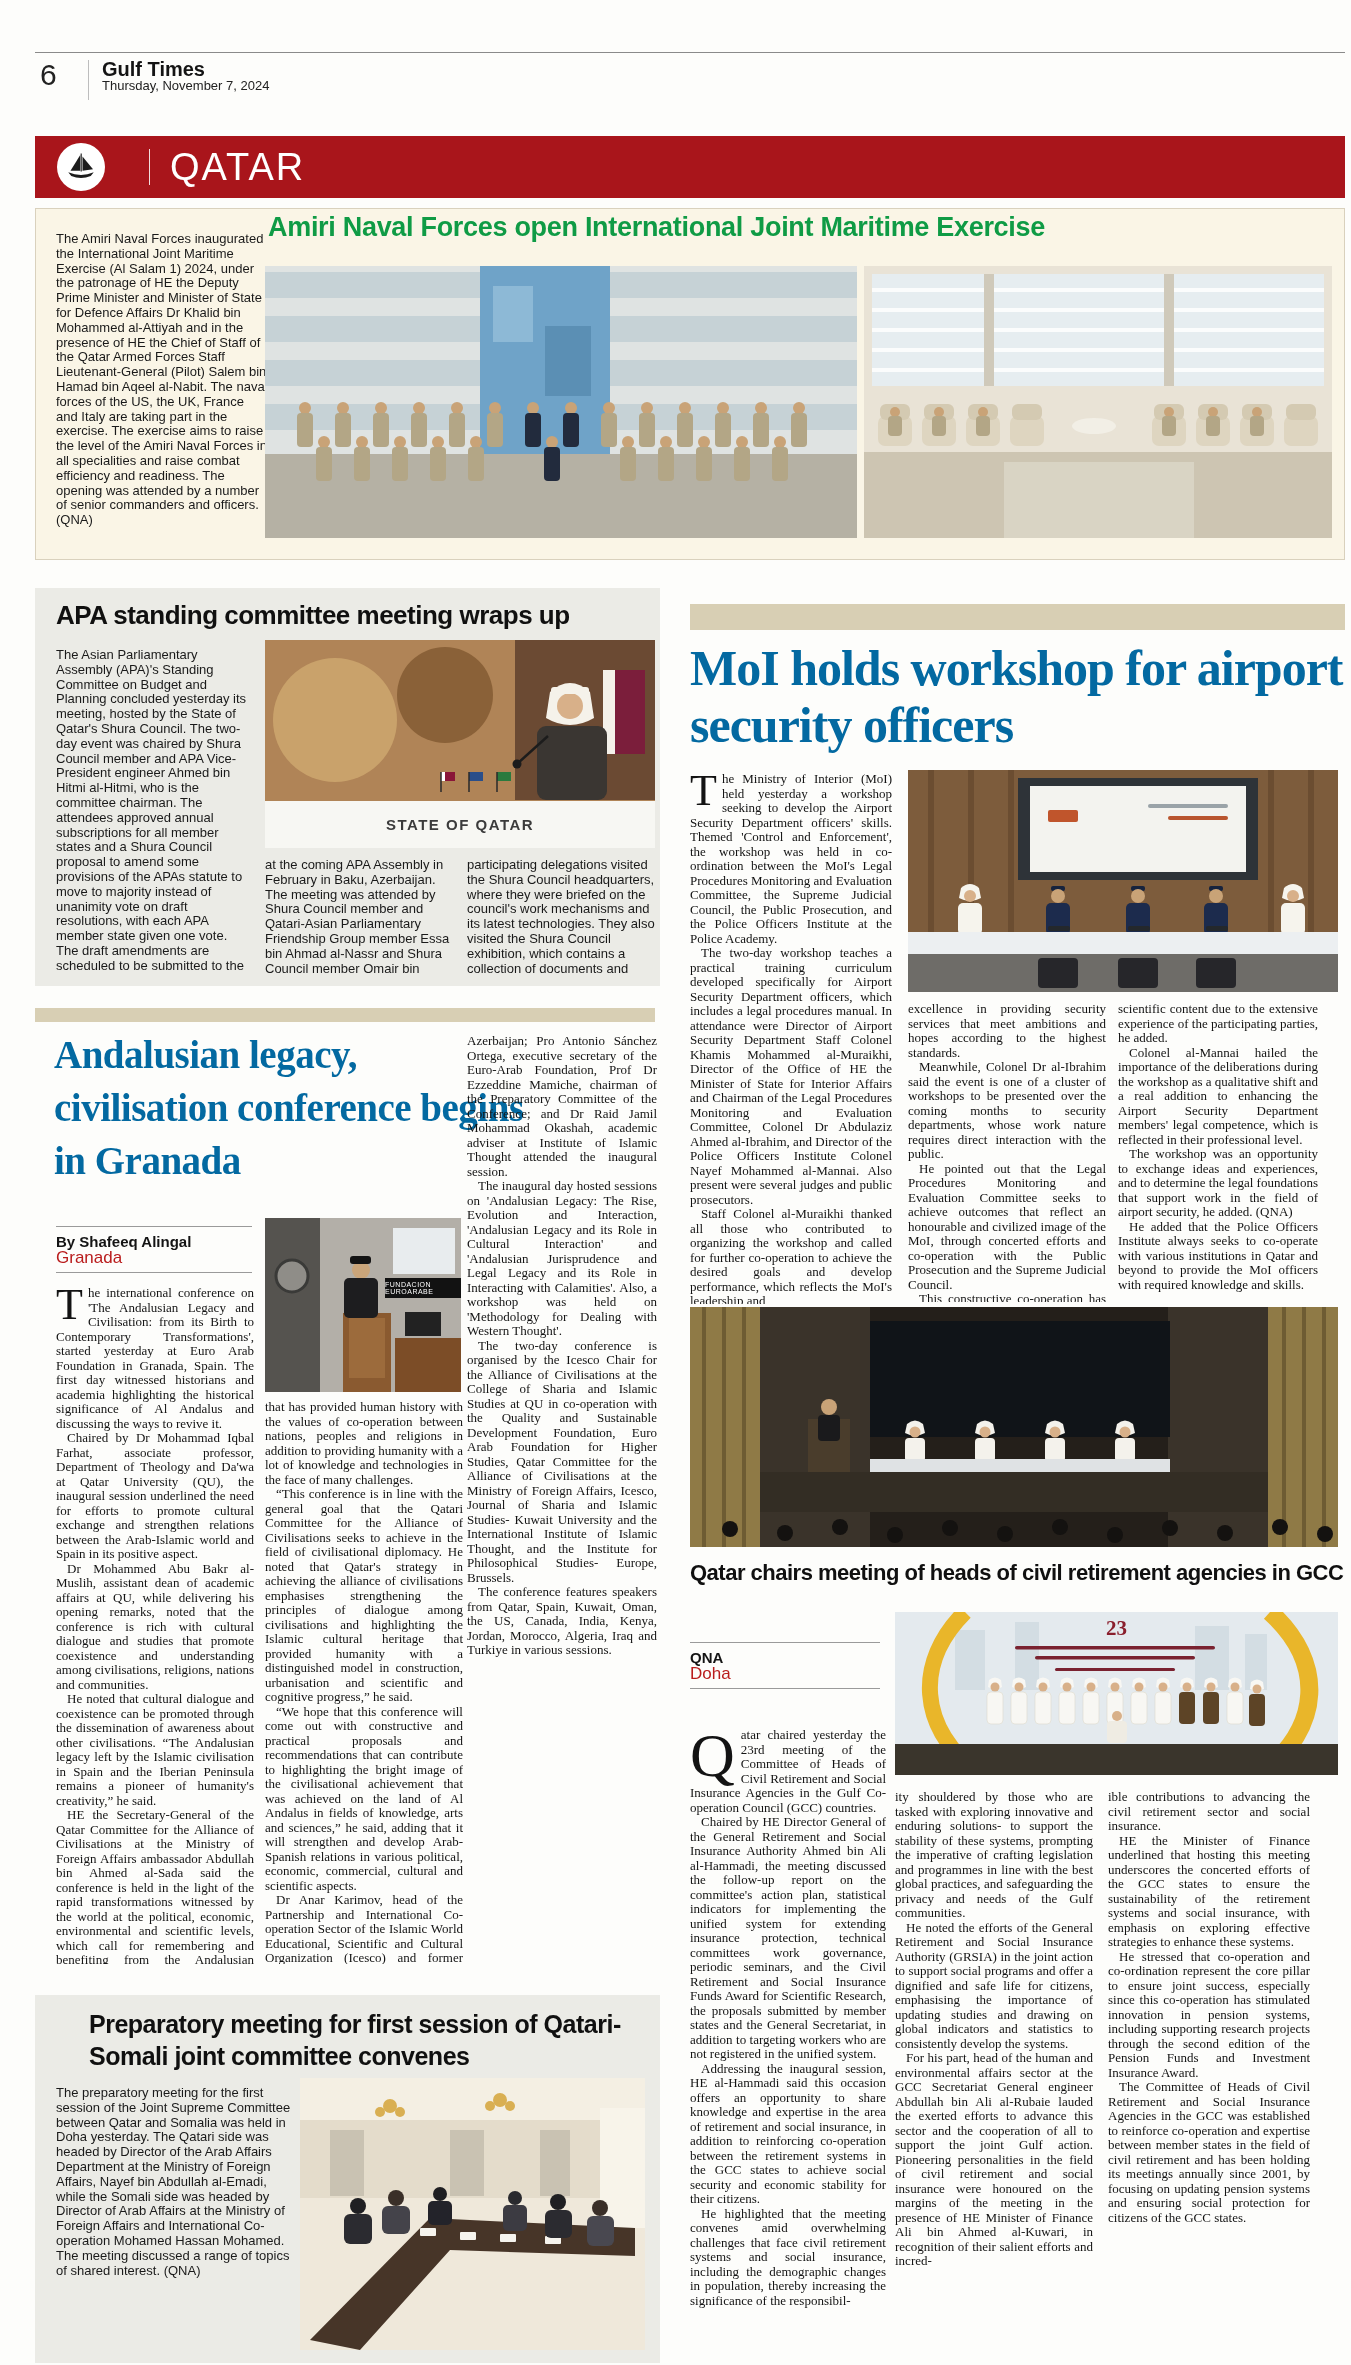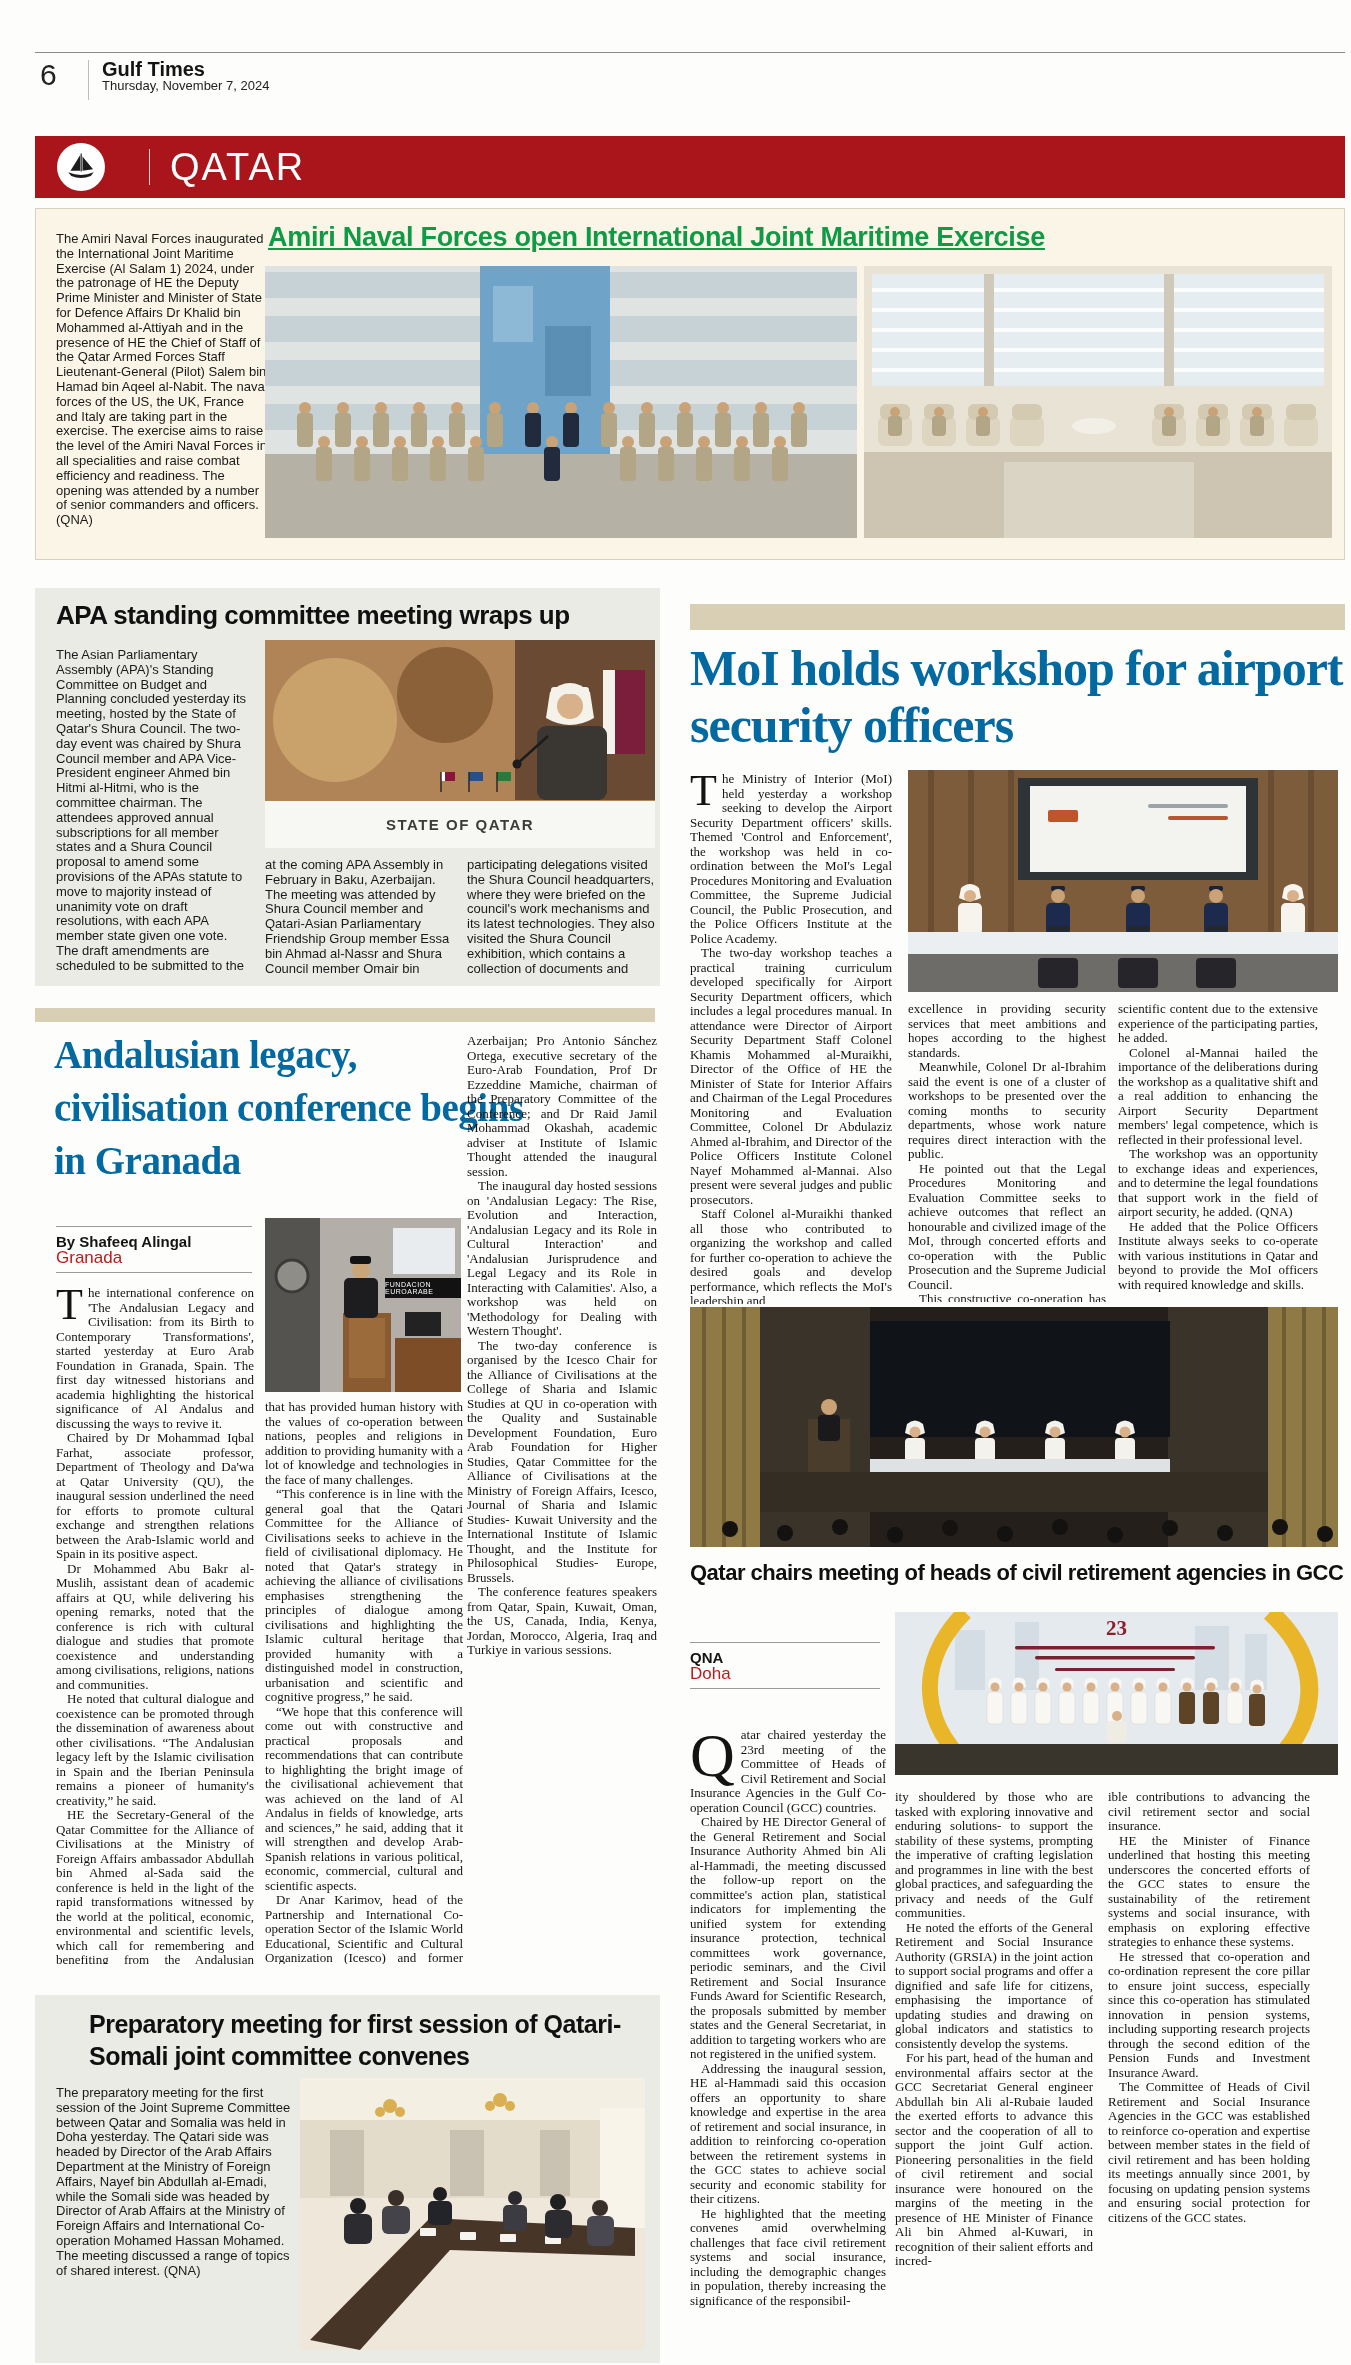"Amiri Naval Forces open International" div.abs { text-decoration: underline -> none; top: 222px -> 212px }
